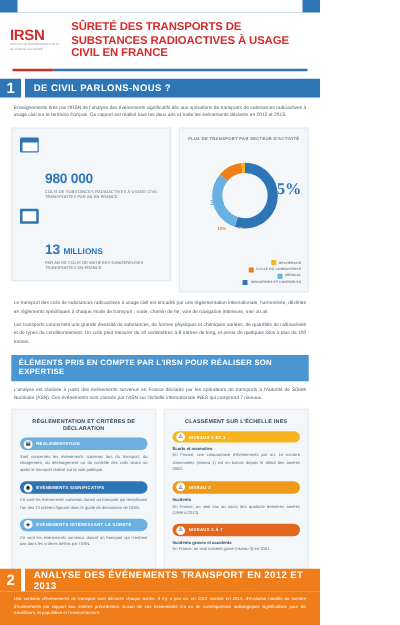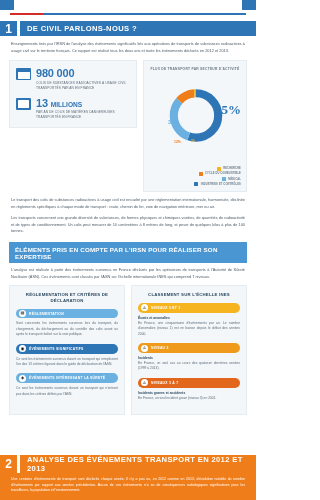"IRSN" div.header { html: none -> <div> <div> <div> <span>IRSN</span> </div> <div>INSTITUT DE RADIOPROTECTION ET DE SÛRETÉ NUCLÉAIRE</div> </div> <div>SÛRETÉ DES TRANSPORTS DE SUBSTANCES RADIOACTIVES À USAGE CIVIL EN FRANCE</div> </div> }
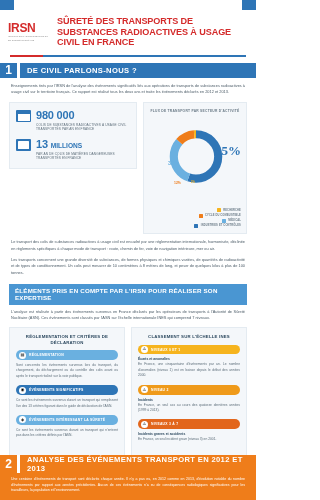"980 000" .stnum { margin-top: none -> 28px }
